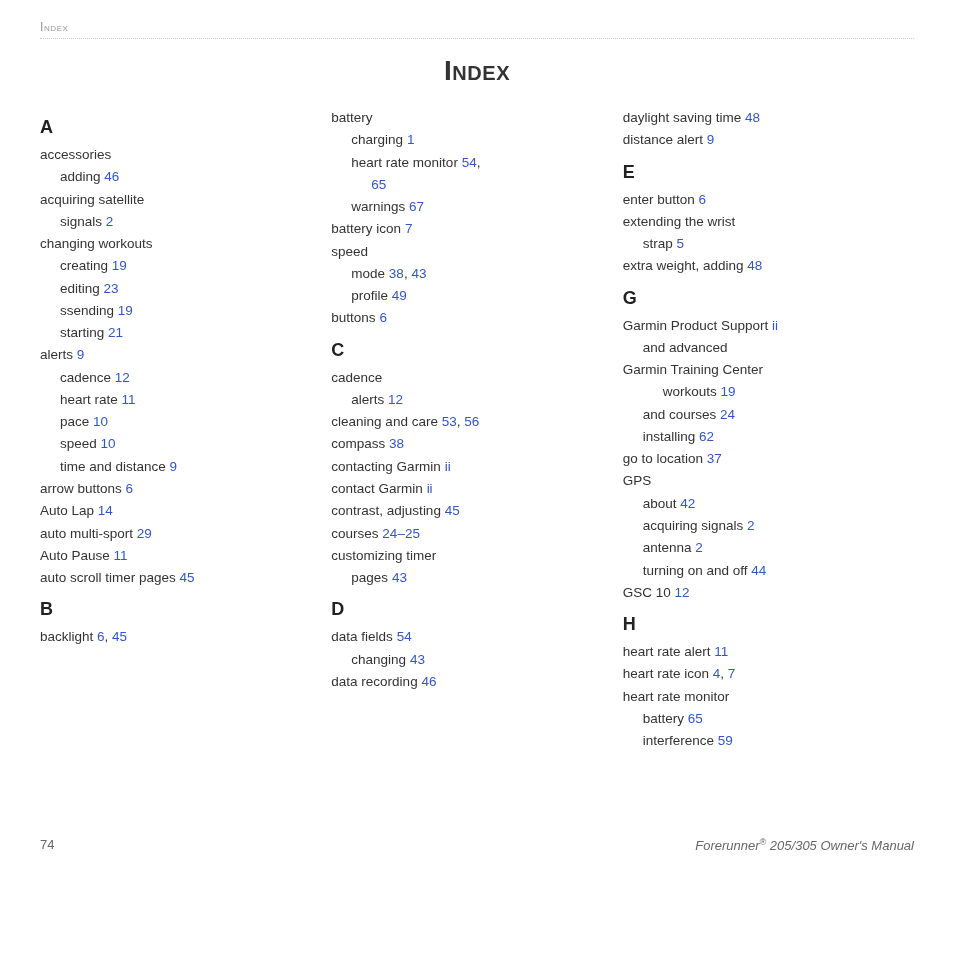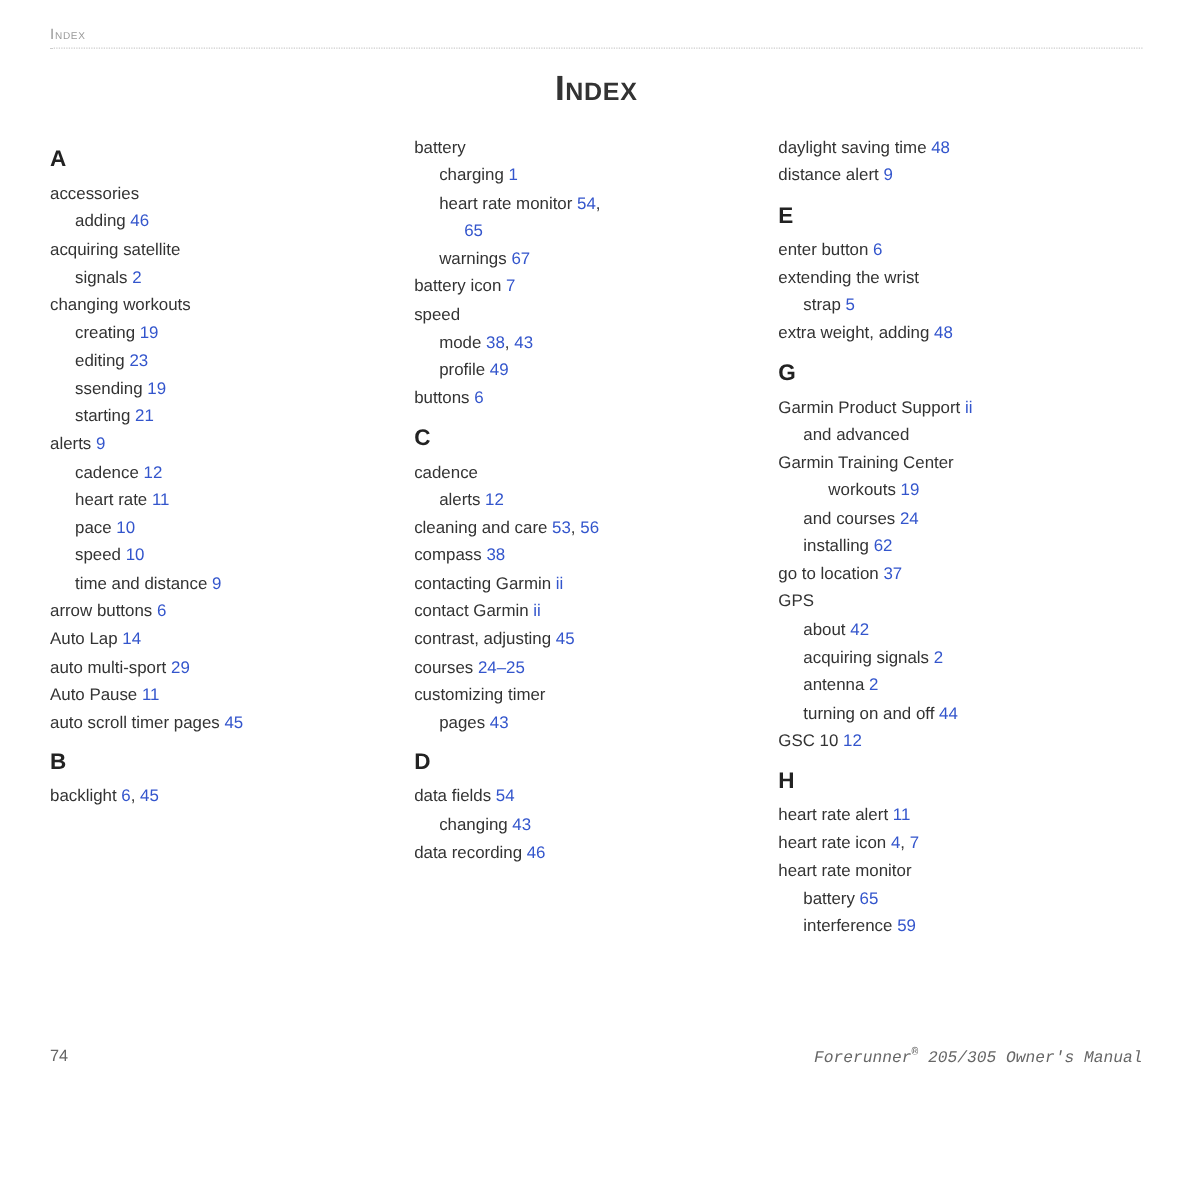"Forerunner® 205/305 Owner's Manual" .footer-right { font-family: Liberation Mono, monospace -> none }
